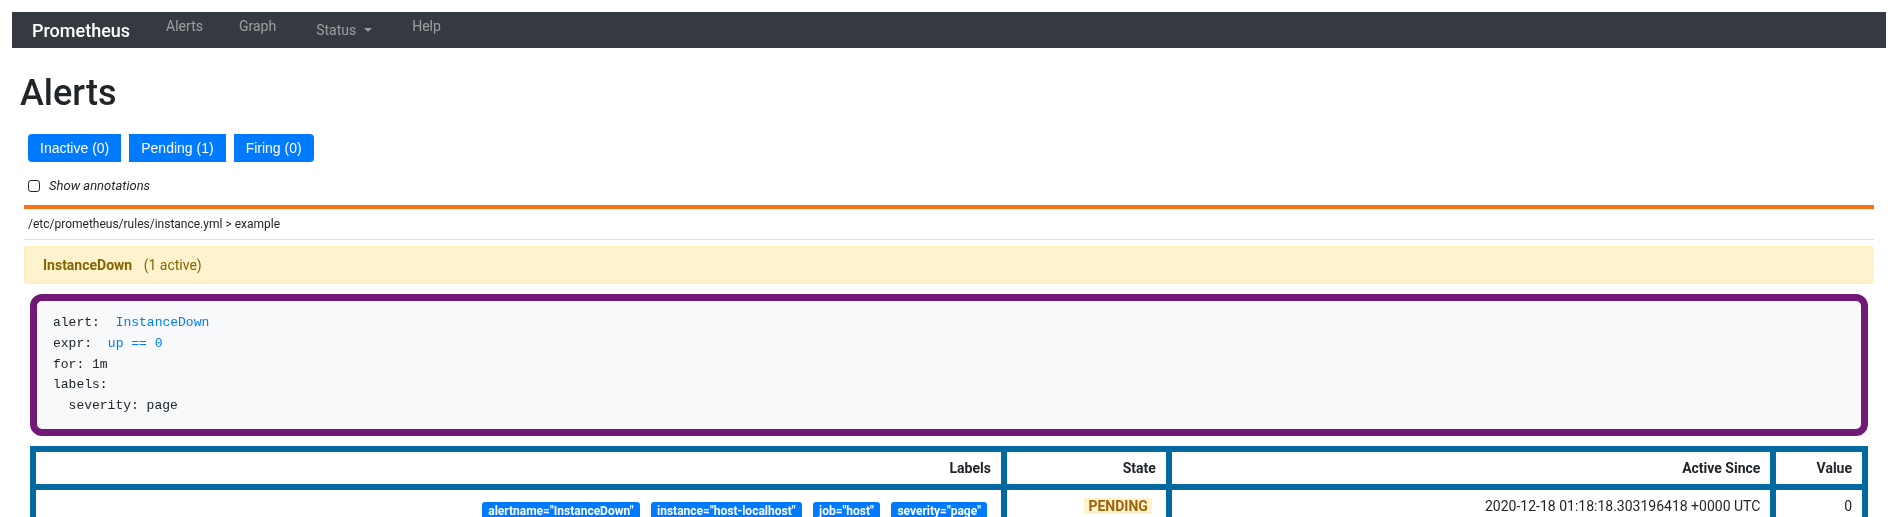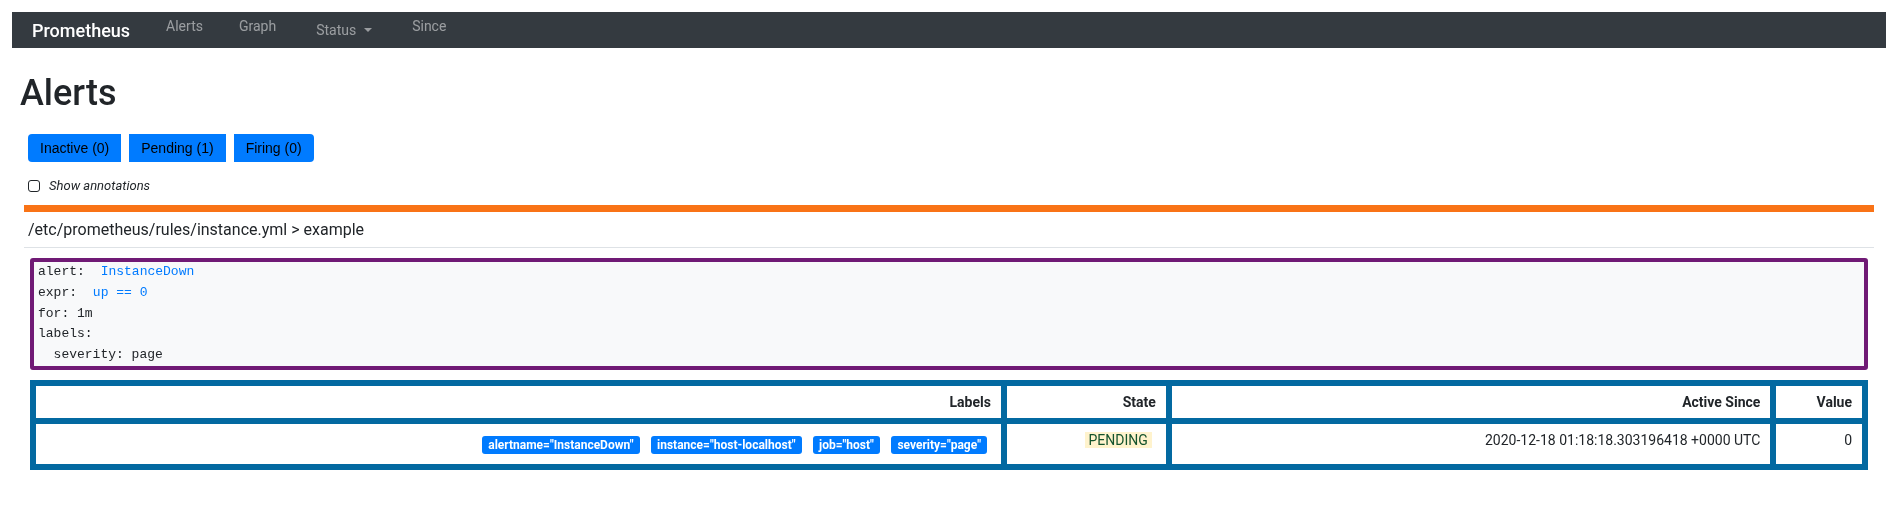"Since" span.nav-link { text: Since -> Help }
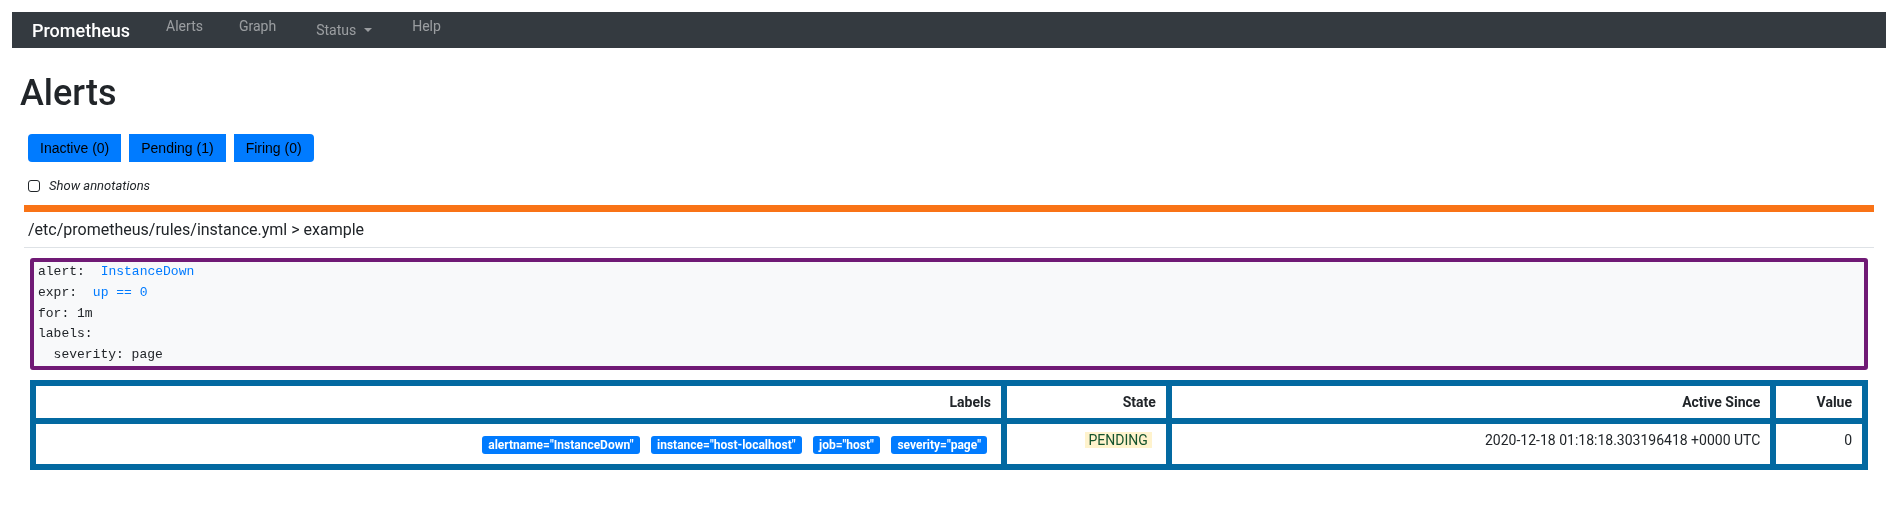"Inactive (0)" .btn-toggle { color: #000000 -> #ffffff }
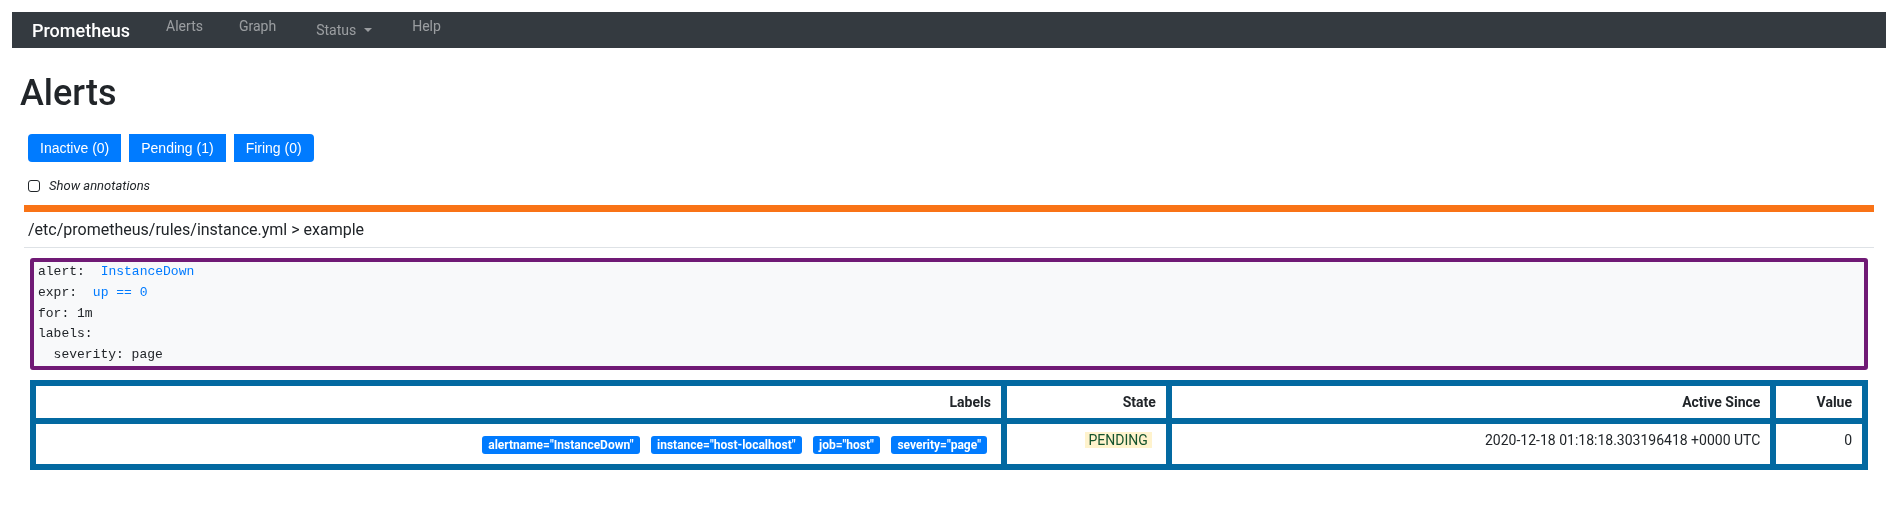"/etc/prometheus/rules/instance.yml >" .rule-path { border-top: 7px solid #f97316 -> 4px solid #f97316; font-size: 16px -> 12px }
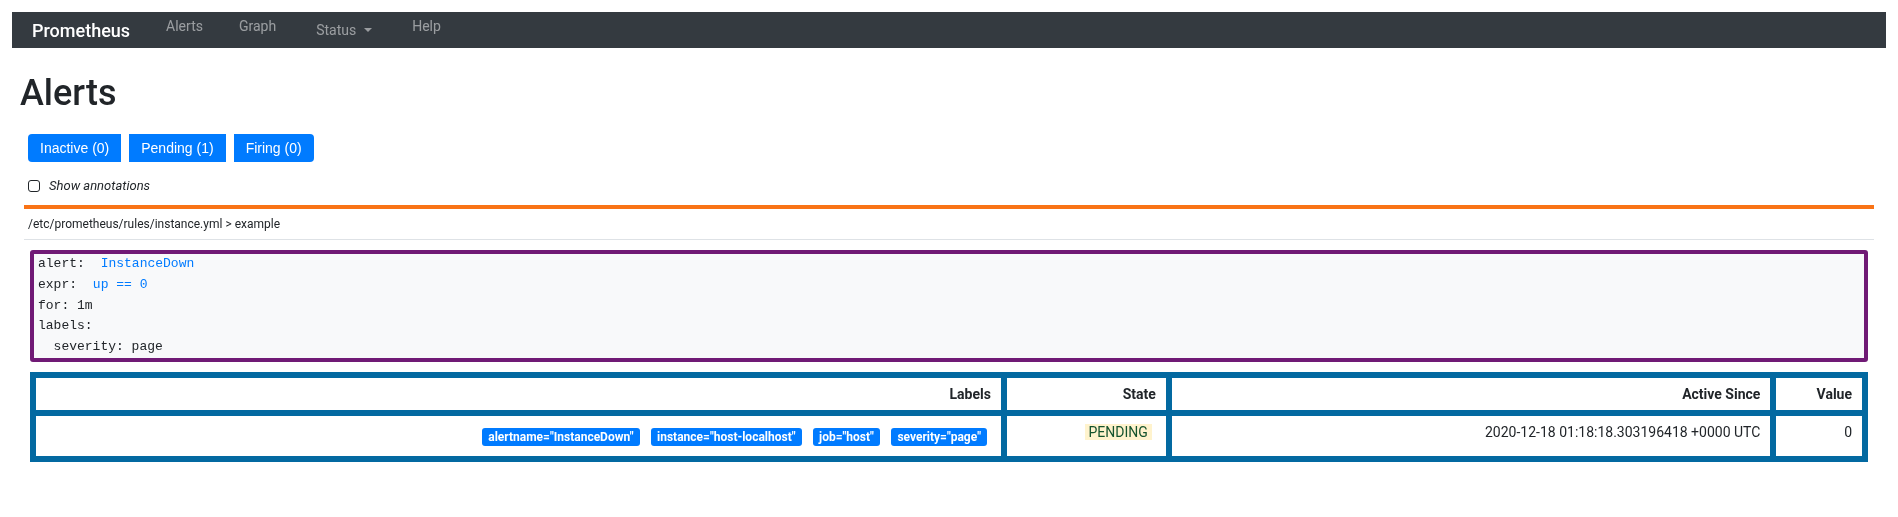"InstanceDown (1 active)" div.alert-header { html: none -> <div> <strong>InstanceDown</strong> <span>(1 active)</span> </div> }
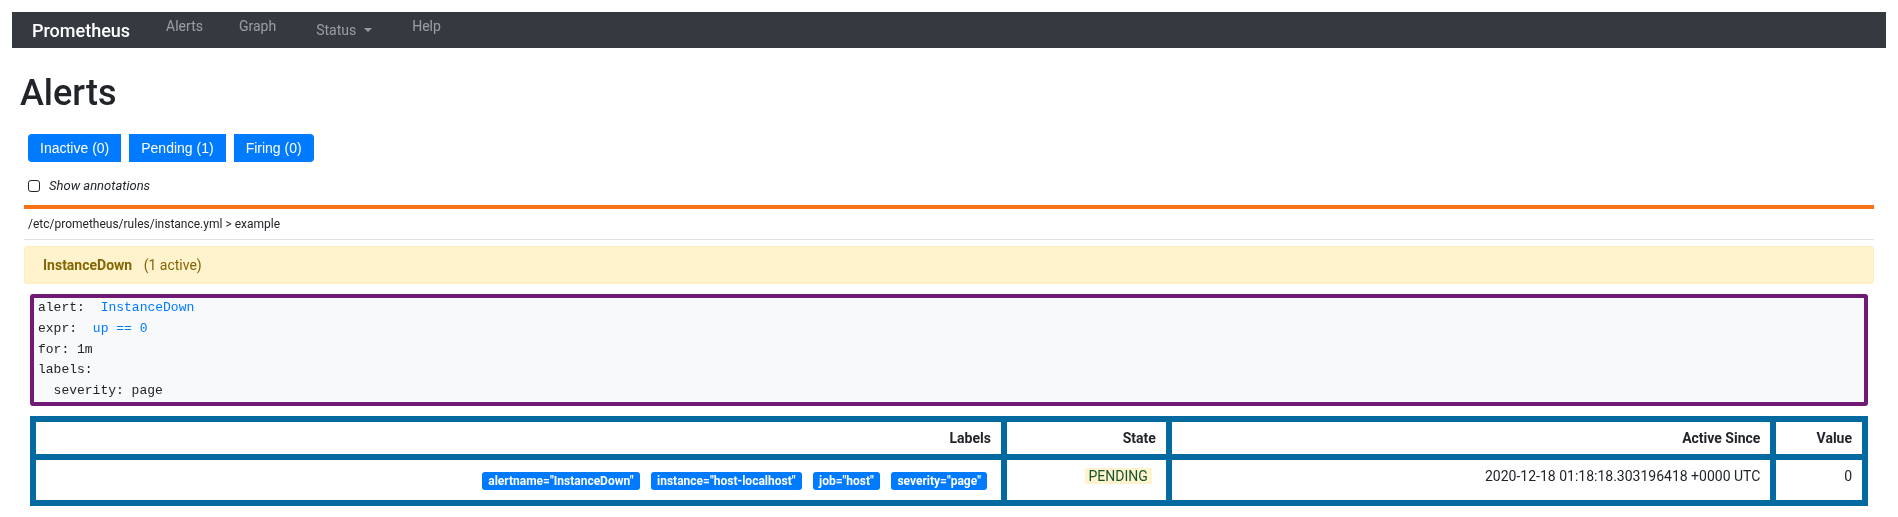"alert: InstanceDown expr: up ==" .rule-block { border: 4px solid #701a75 -> 7px solid #701a75; border-radius: 3px -> 12px; padding: none -> 12px }
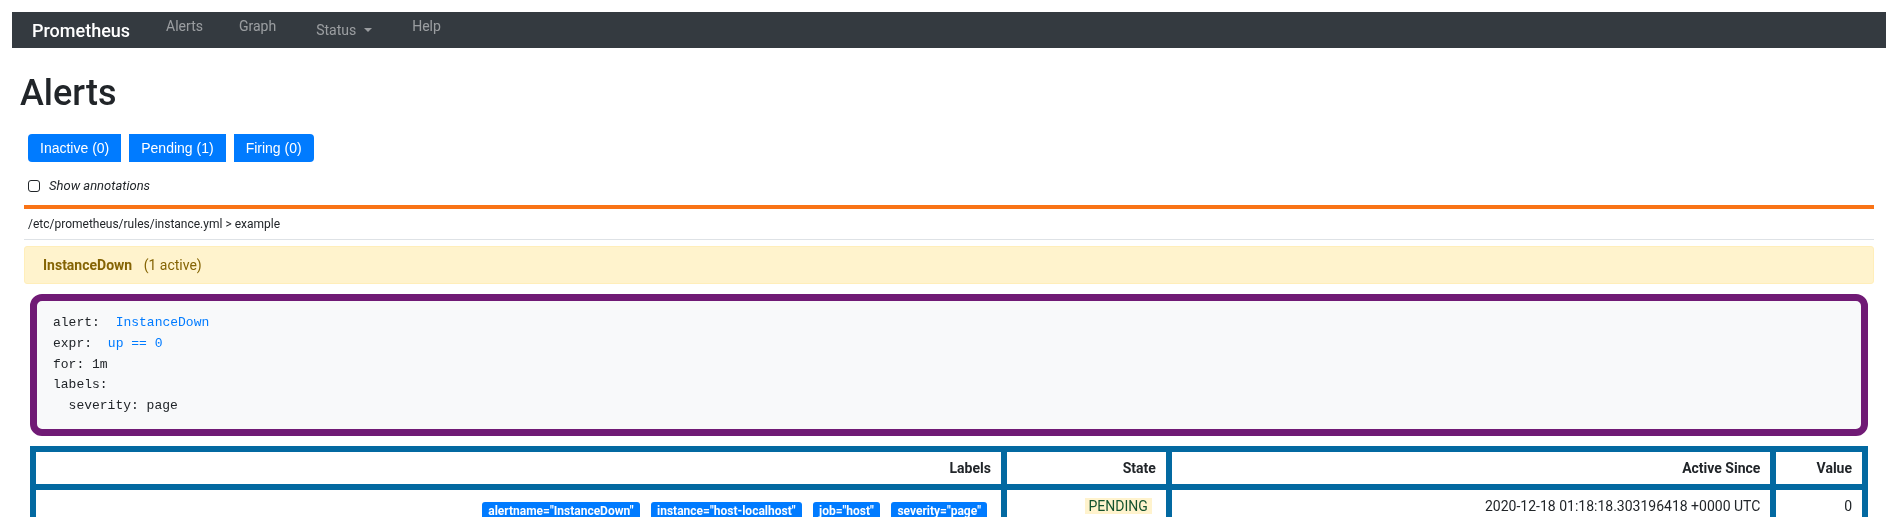"PENDING" .state-badge { color: #14532d -> #a16207; font-weight: 400 -> 700 }
